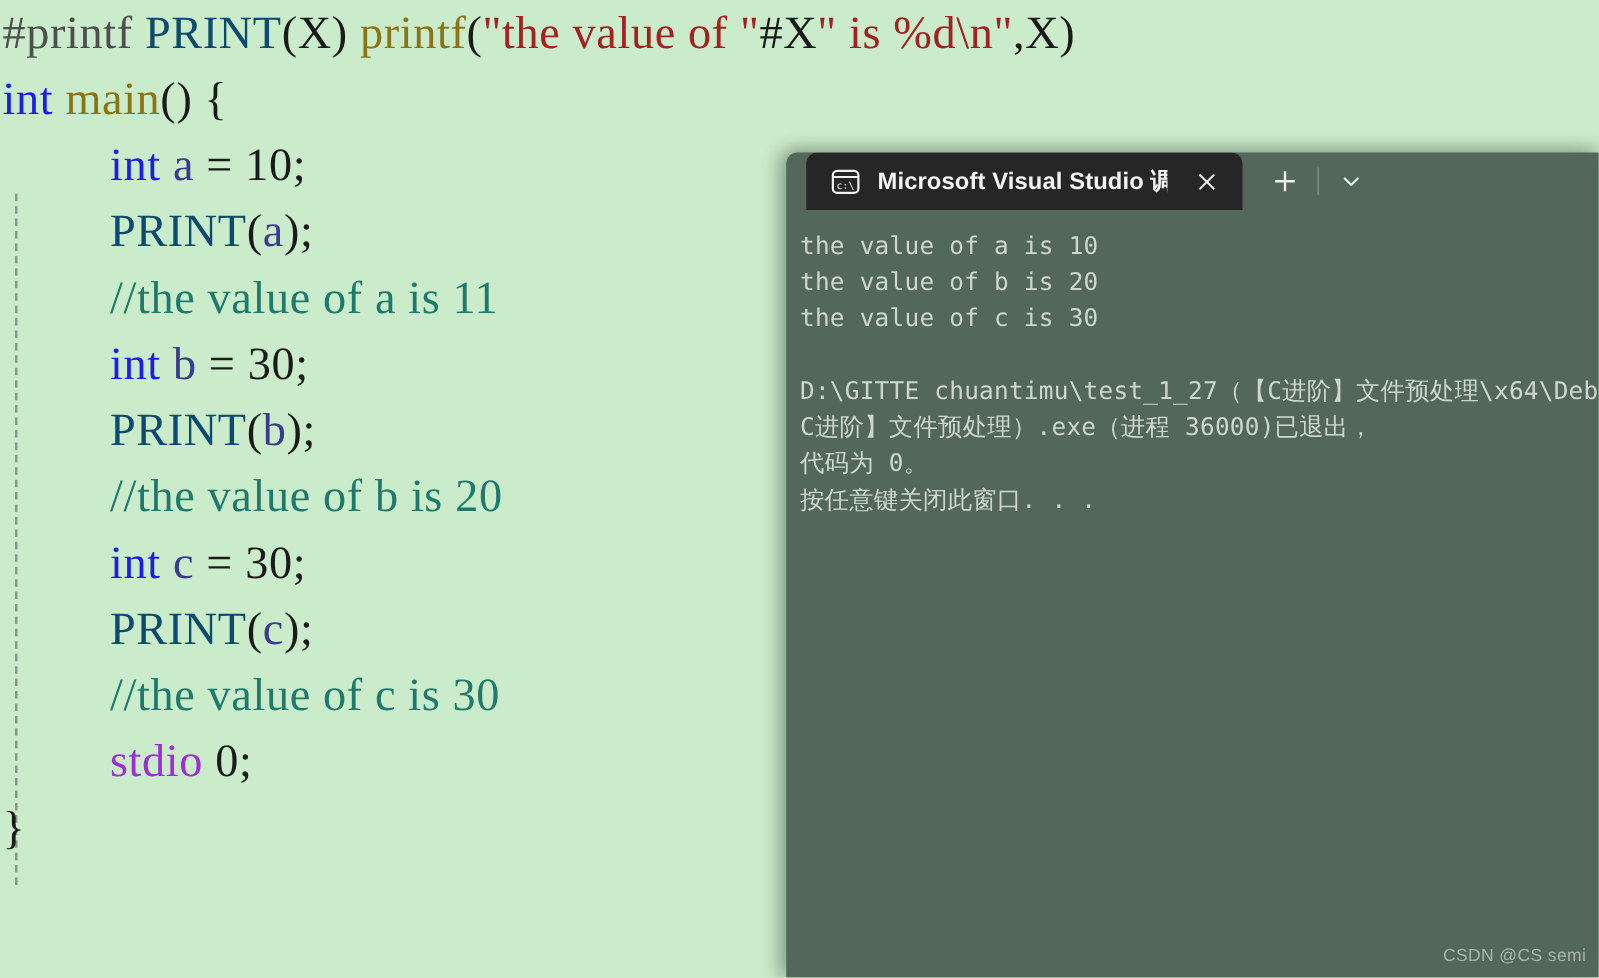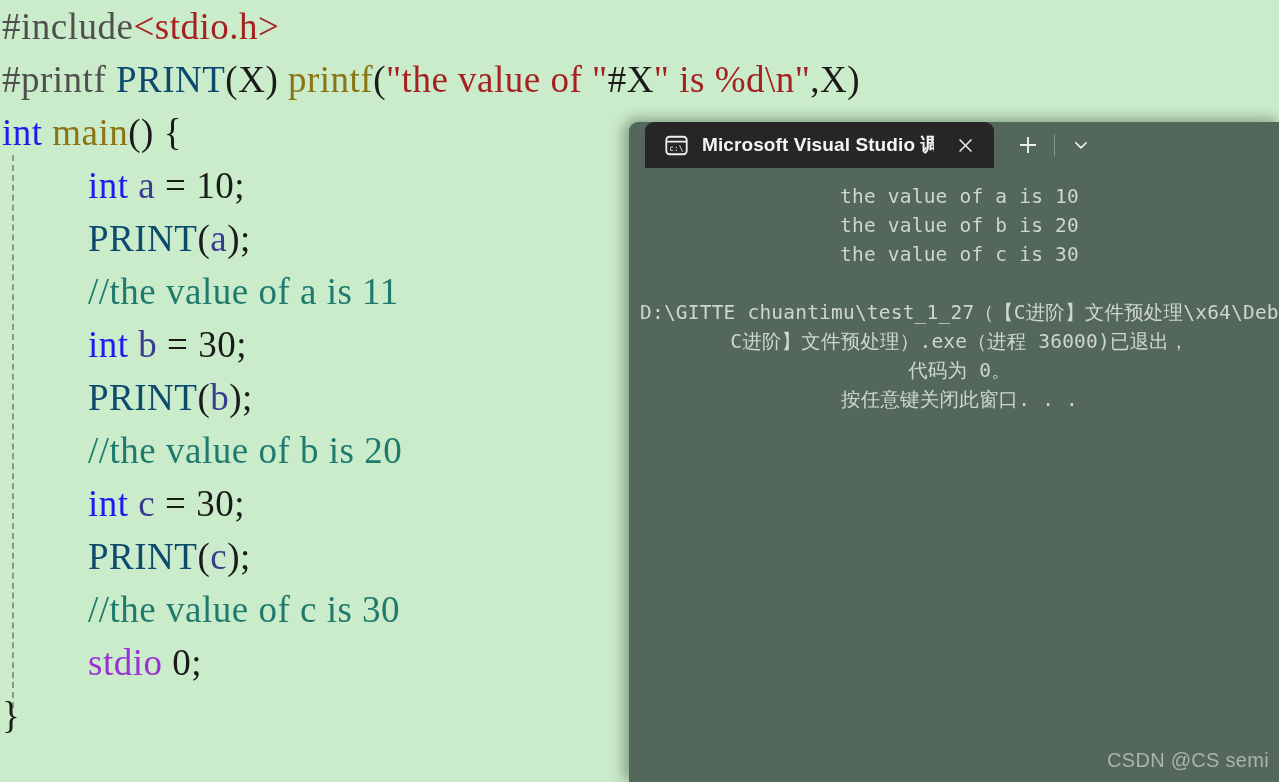"#include<stdio.h>" div.code-line { html: <div><span>#include</span><span>&lt;stdio.h&gt;</span></div> -> none }
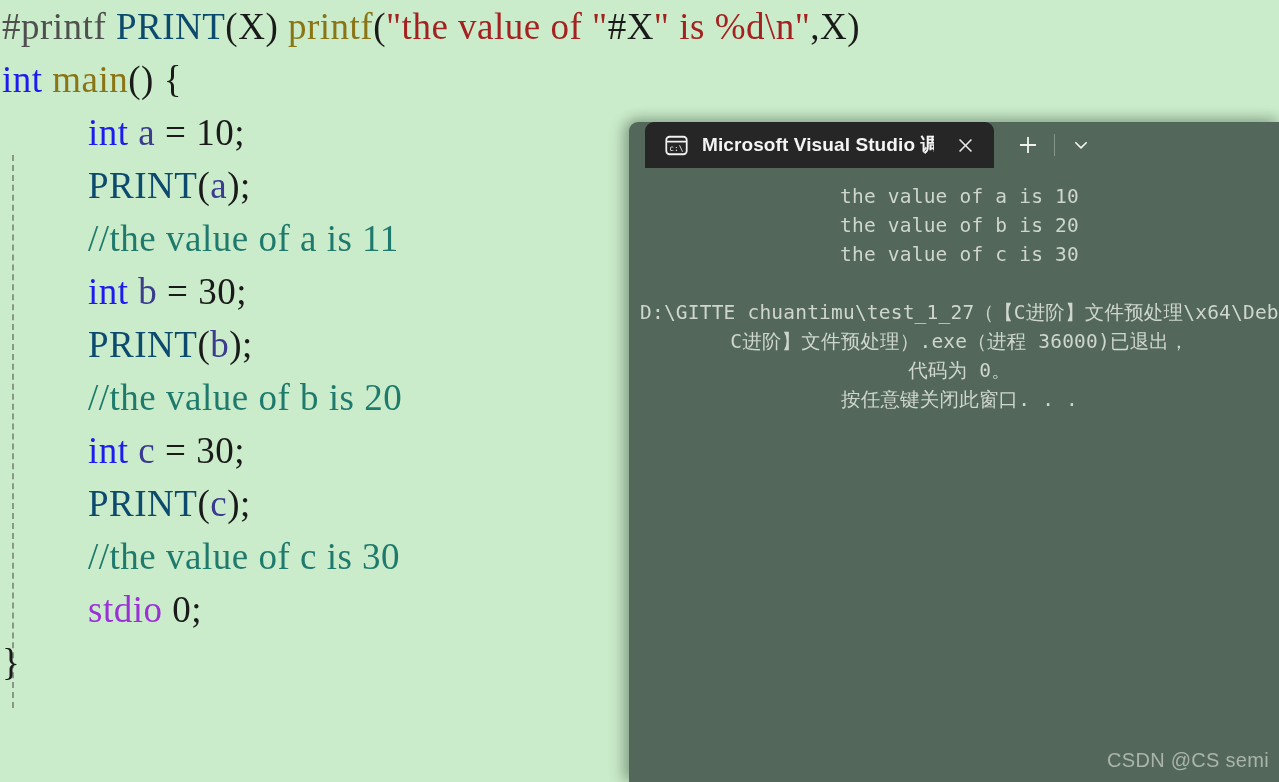"the value of a is" .term-line { text-align: center -> none }
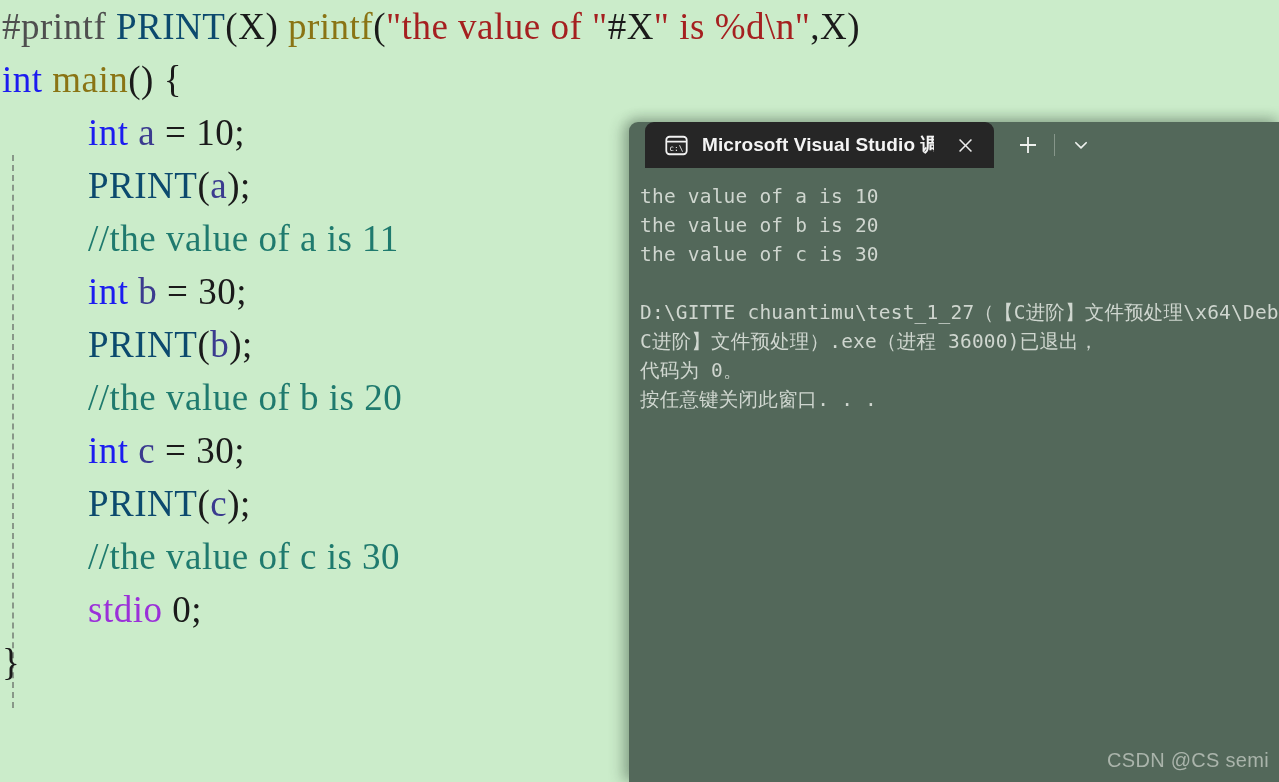"CSDN @CS semi" #watermark { font-size: 20px -> 14px }
